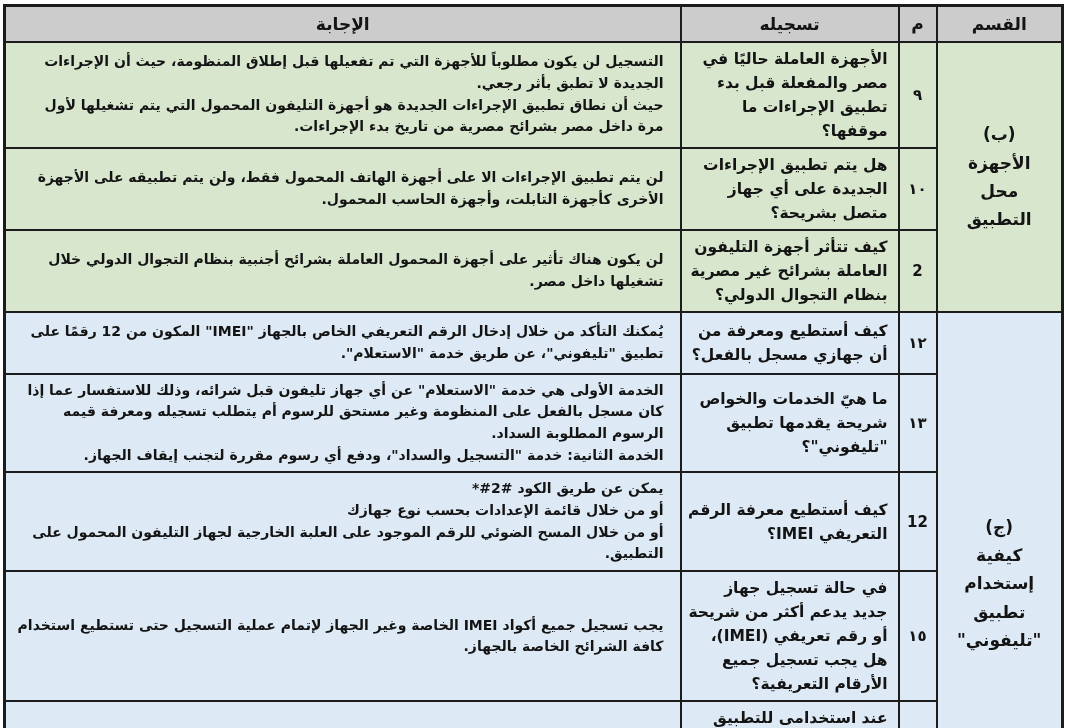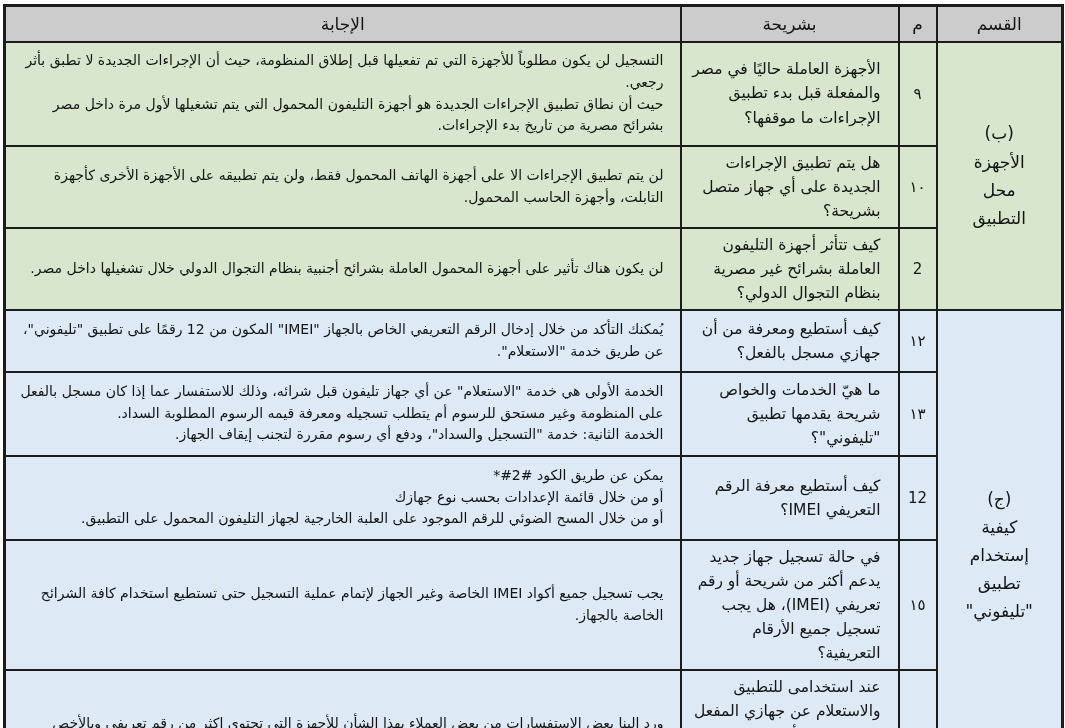"الإجابة" table.faq td, table.faq th { font-weight: normal -> bold }
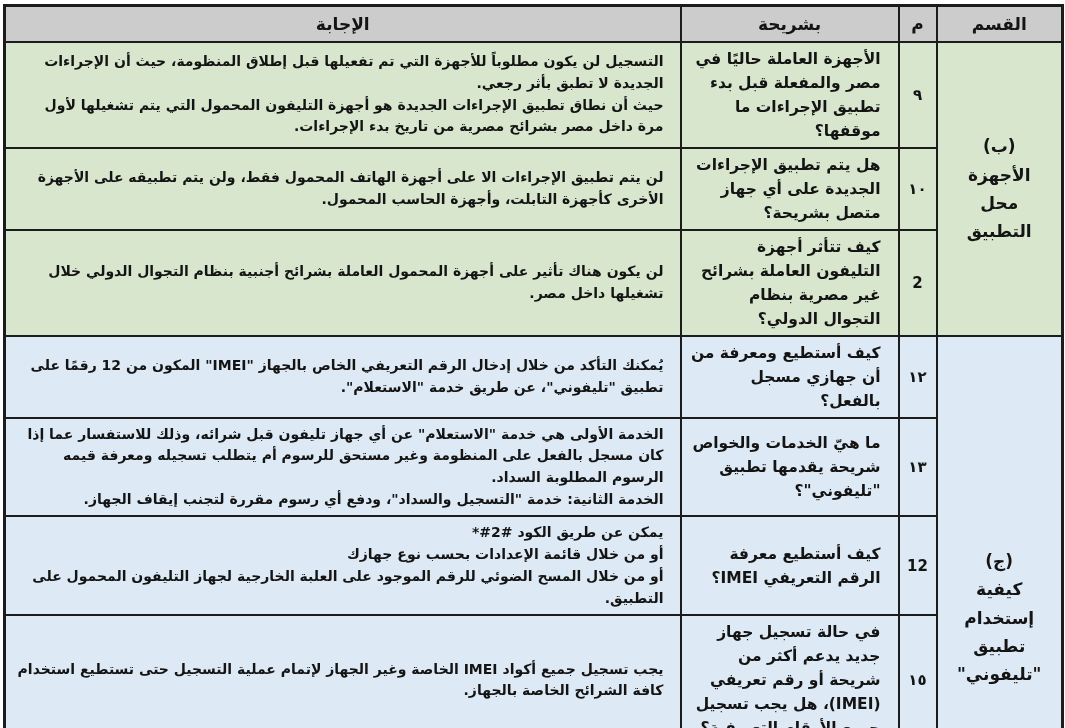"بشريحة" th.hdr { text: بشريحة -> تسجيله }
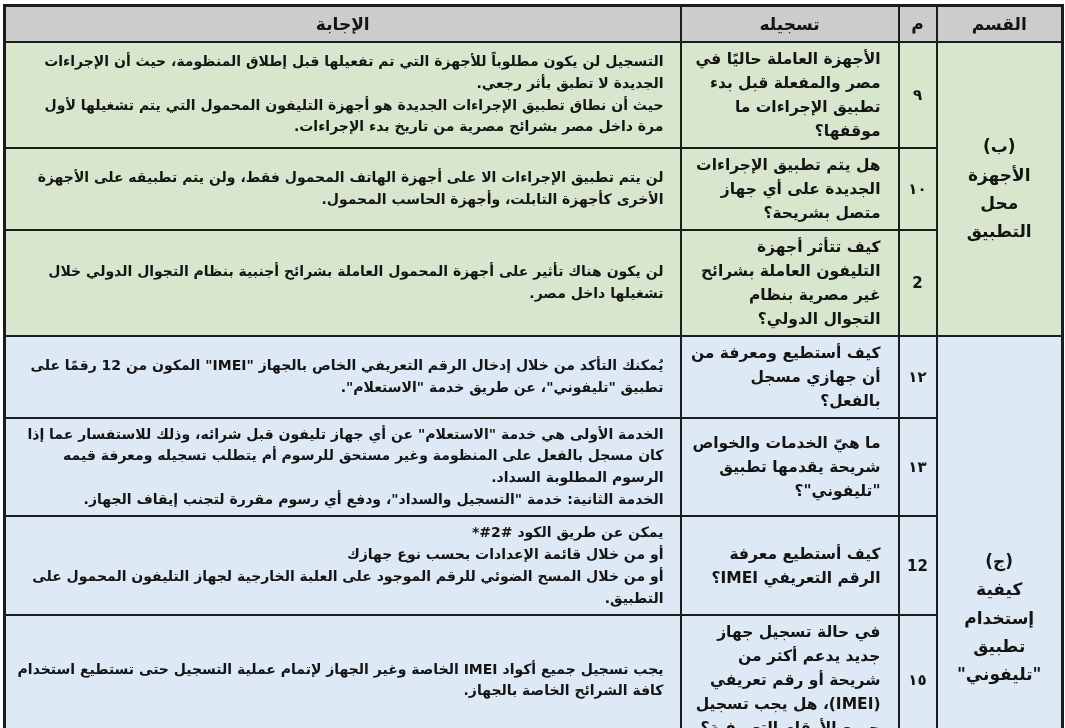"الأجهزة العاملة حاليًا في مصر" td.q { padding: 4px 17px 4px 6px -> 4px 10px 4px 6px }
